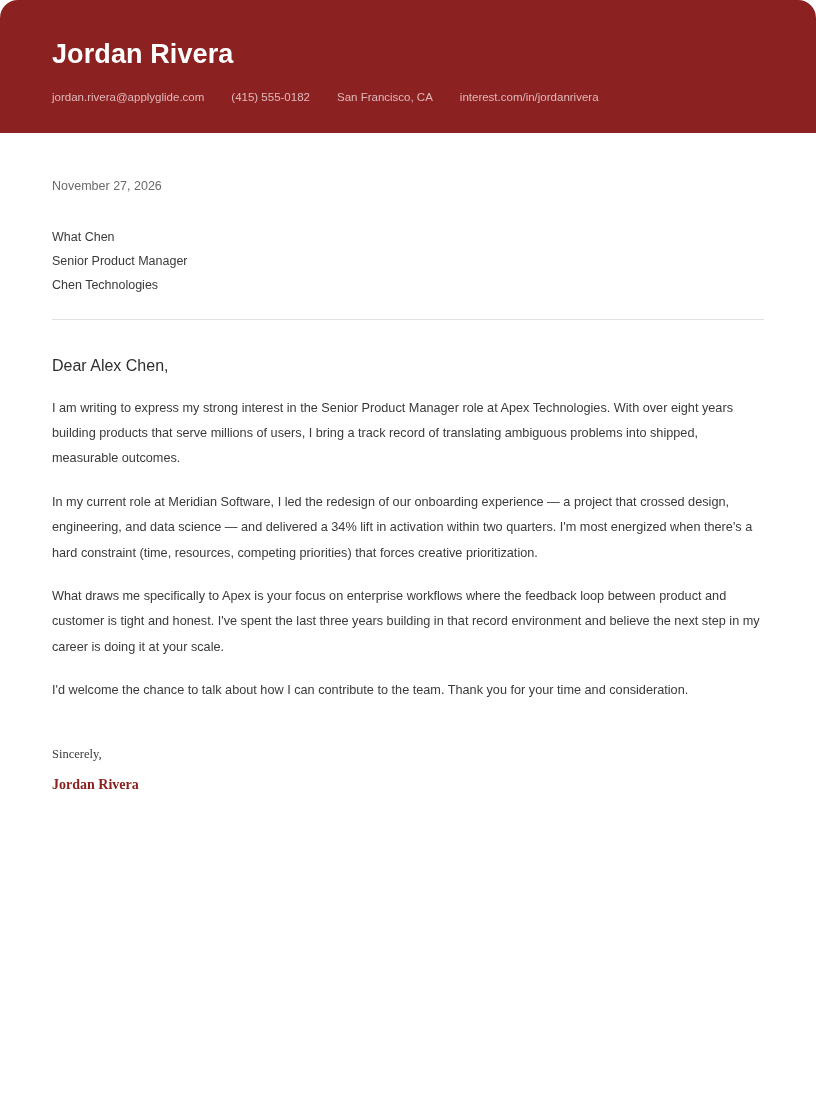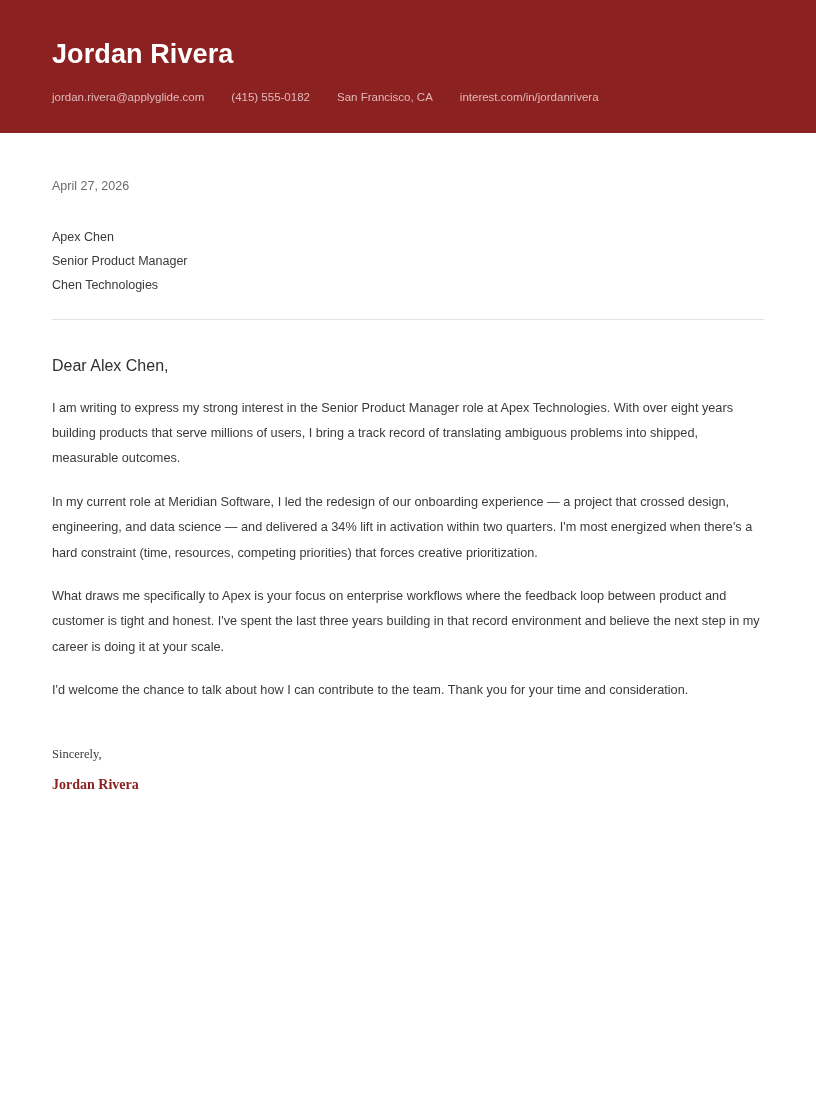"Jordan Rivera" .page { border-radius: none -> 18px }
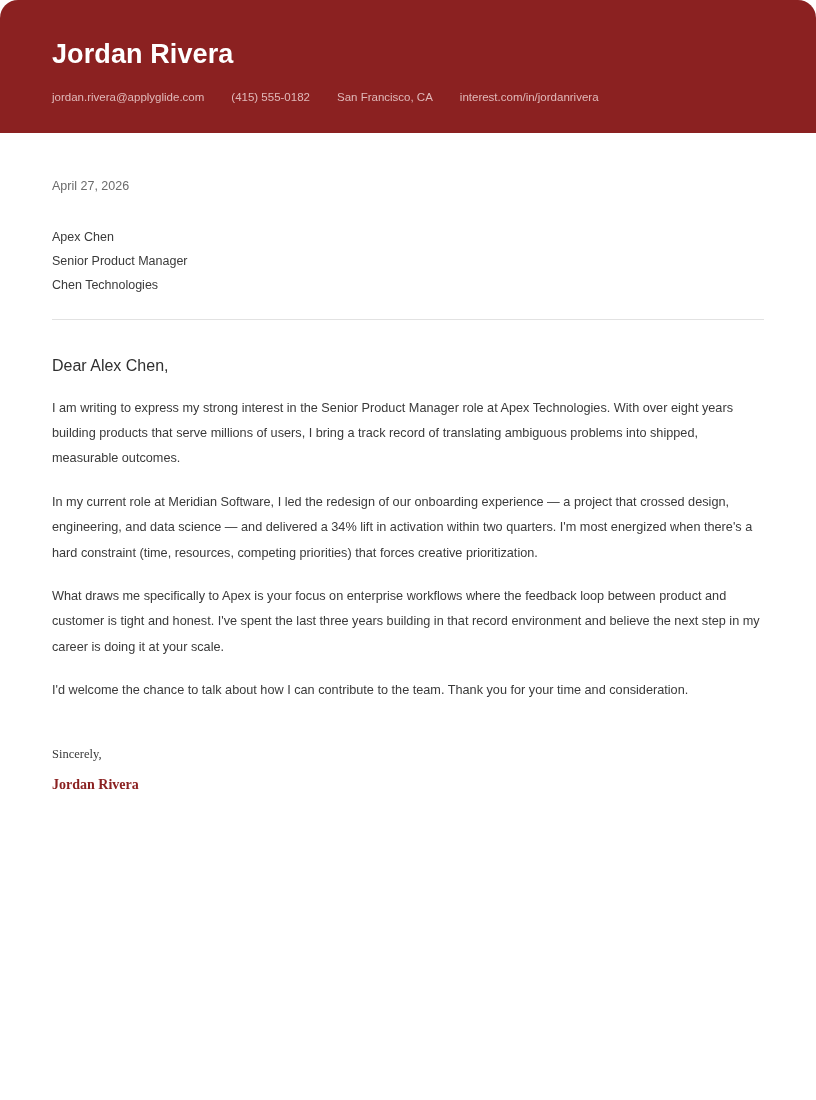"April 27, 2026" div.date-line { text: April -> November }
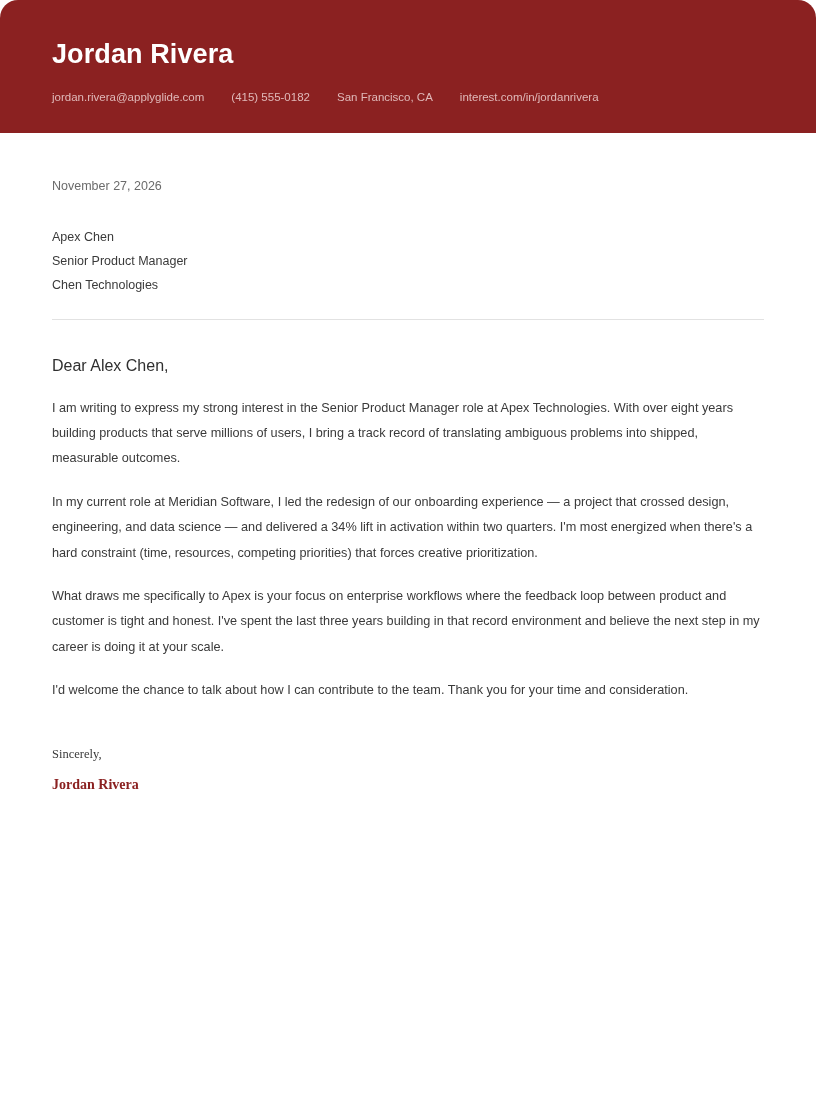"Apex Chen" div.recipient-line { text: Apex -> What }
